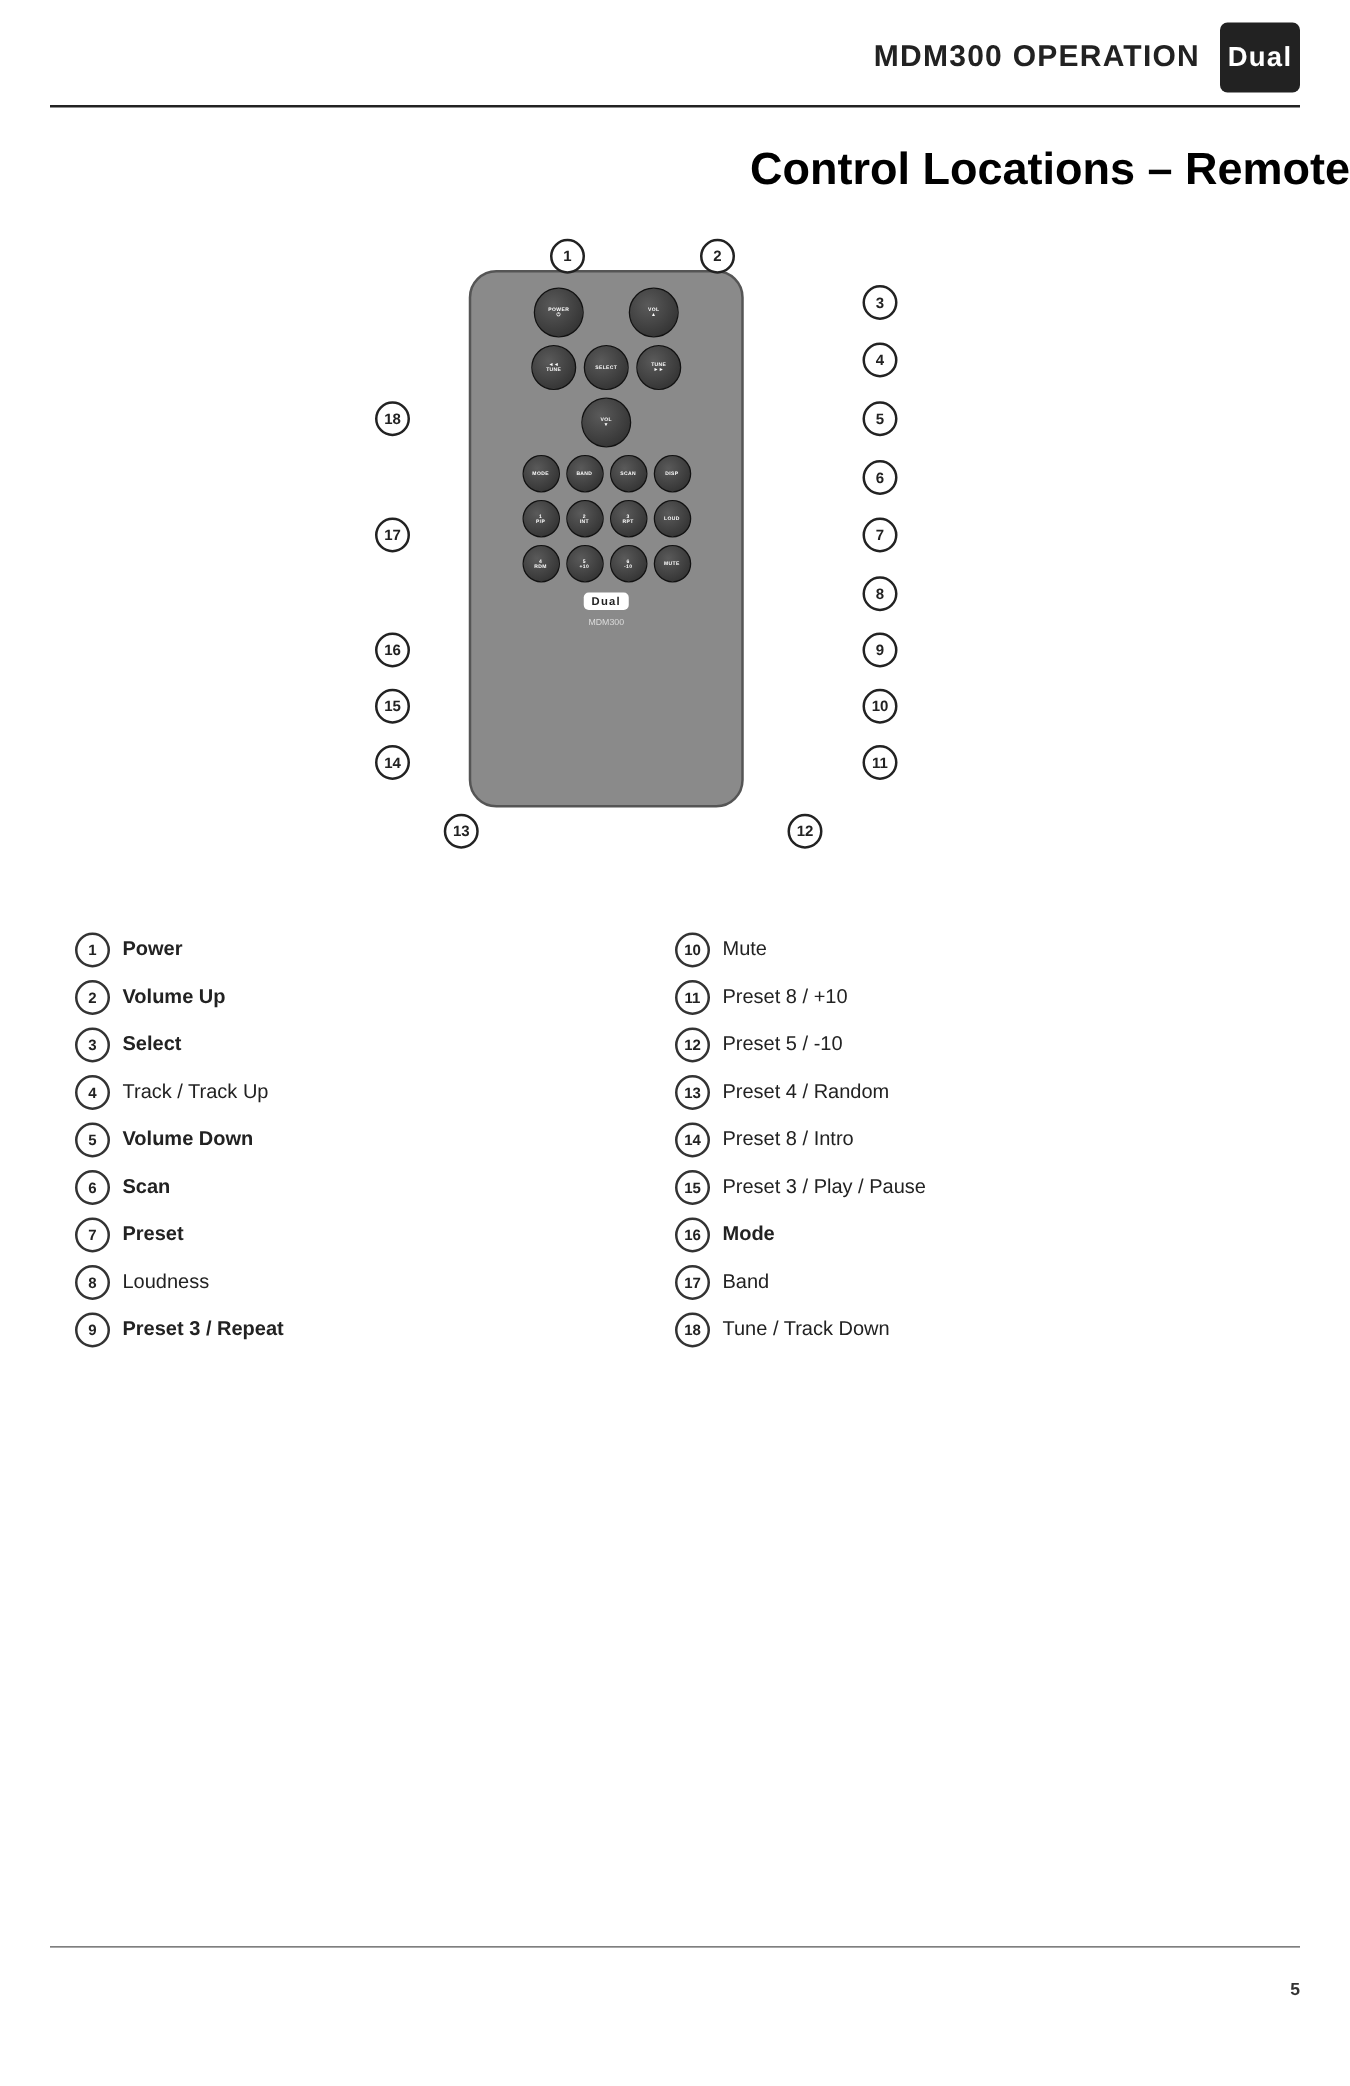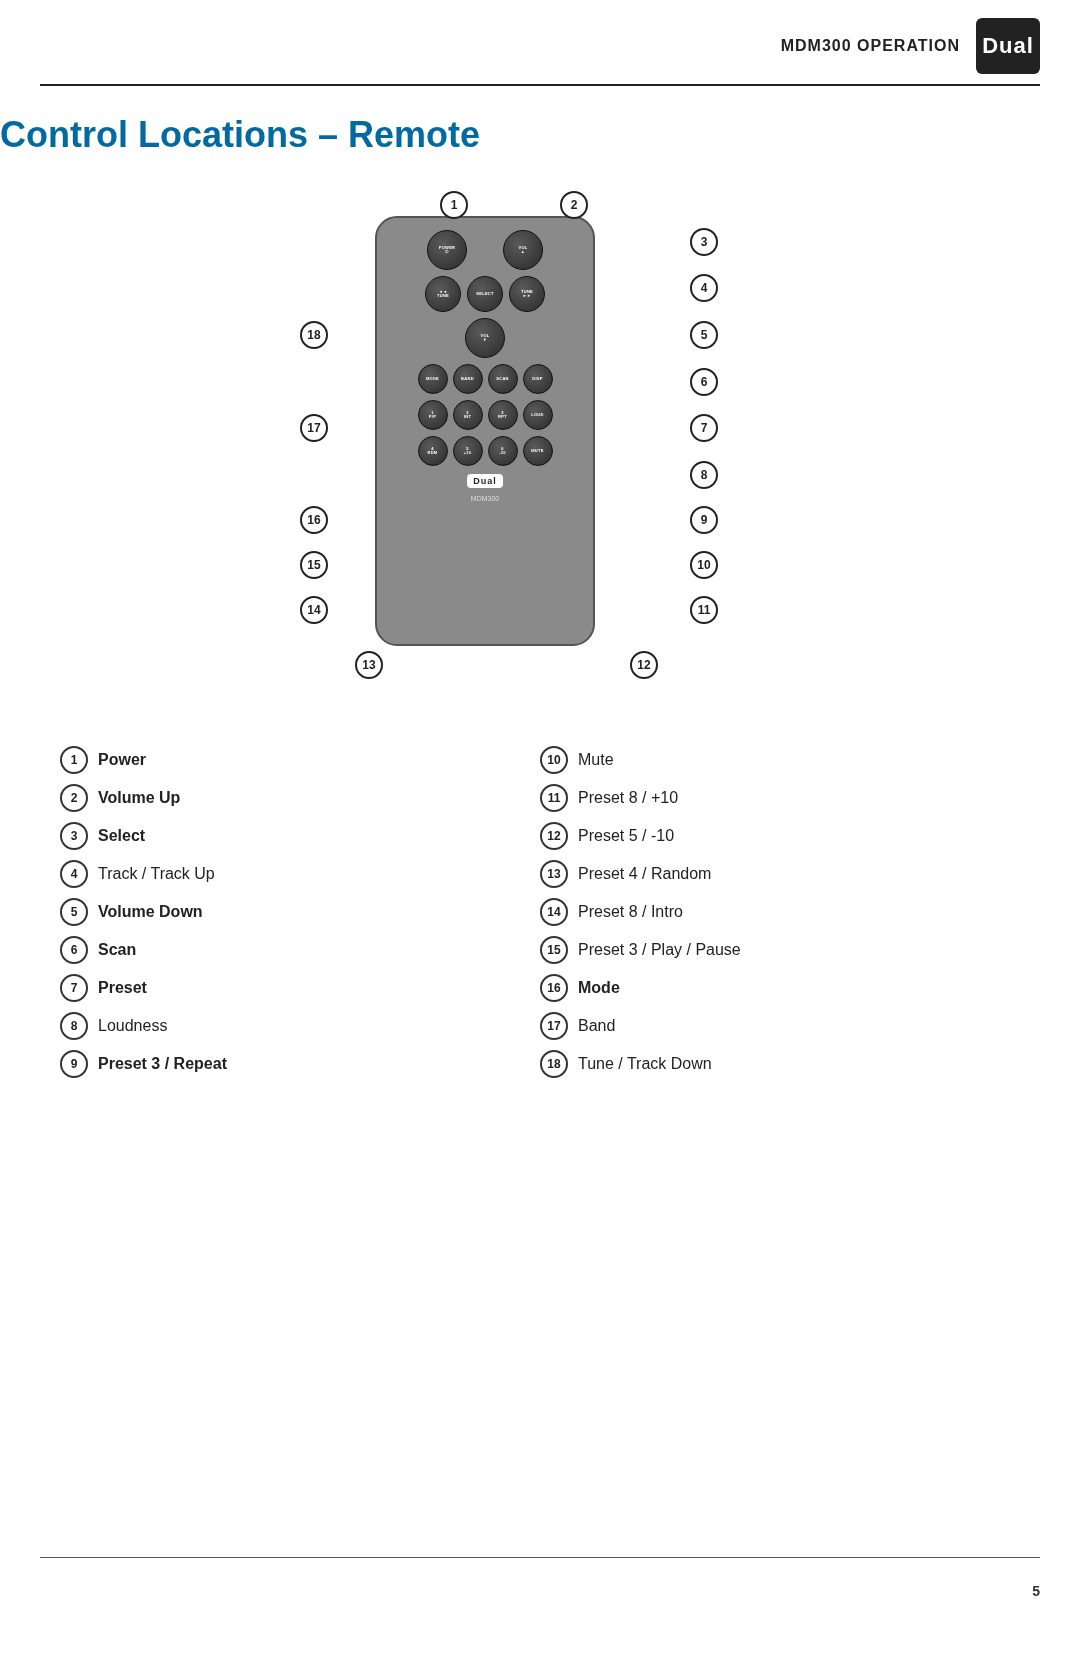"MDM300 OPERATION" .header-title { font-size: 16px -> 24px }
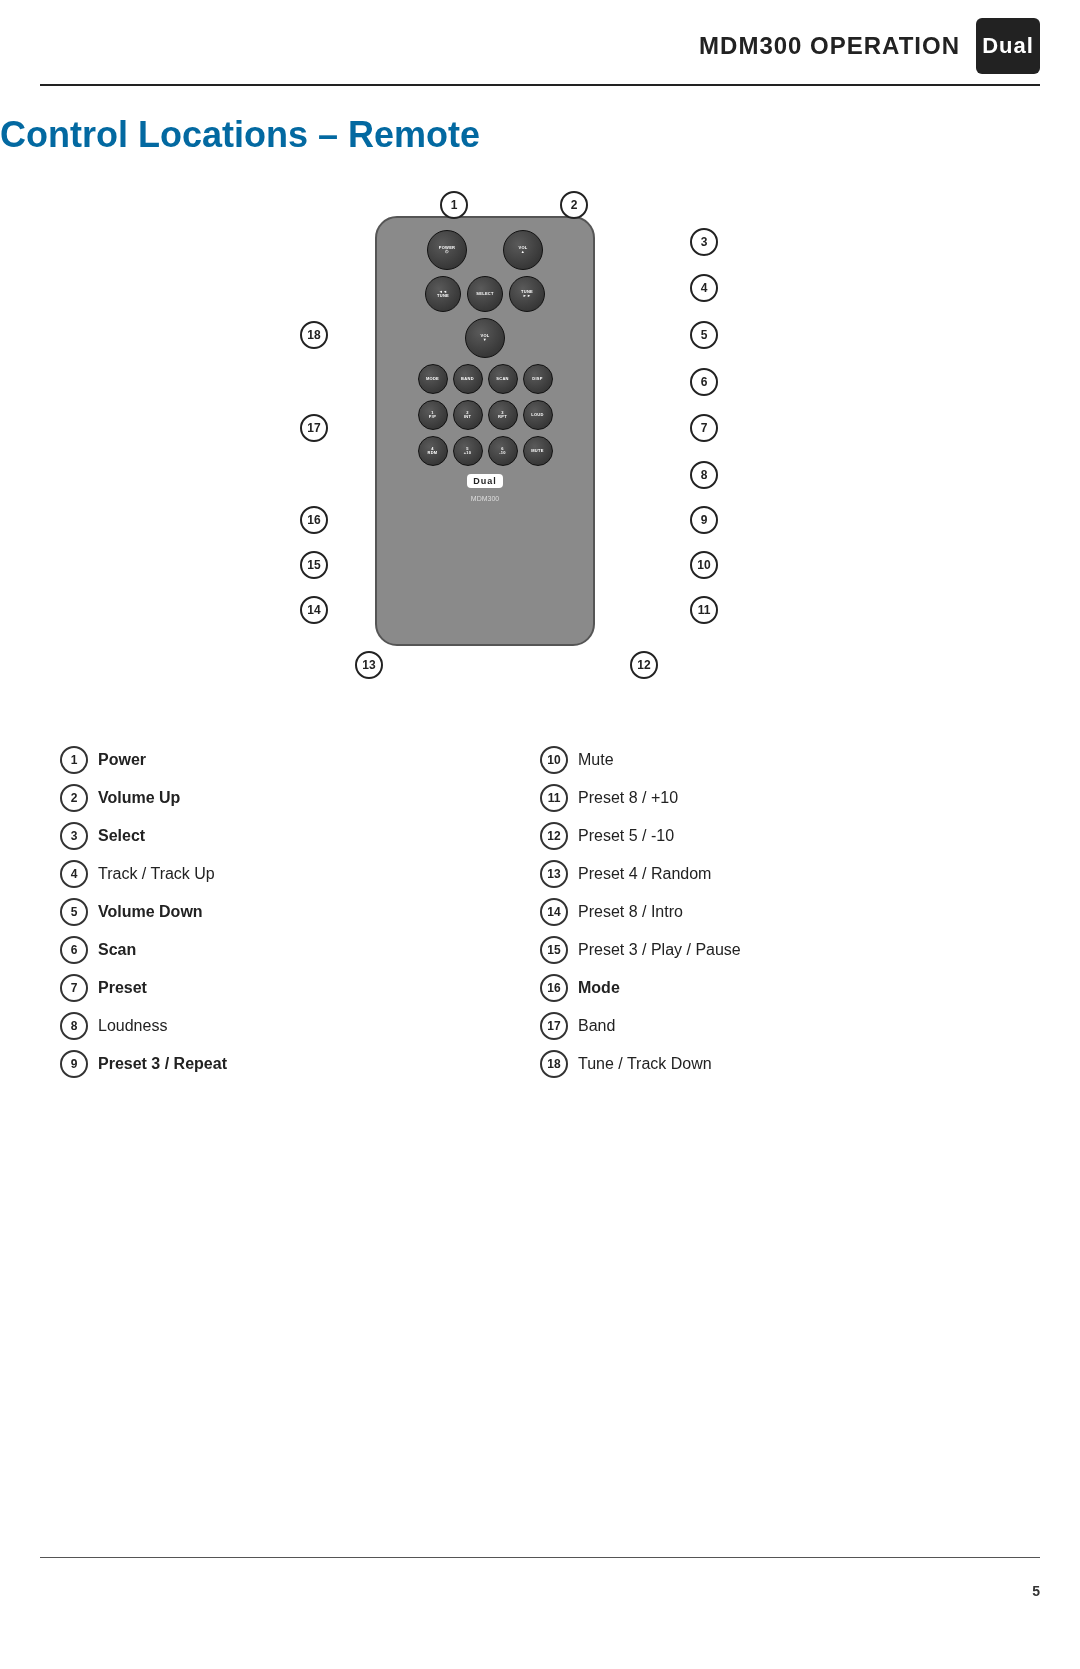"Control Locations – Remote" .page-title { color: #0369a1 -> #000000; text-align: left -> right }
